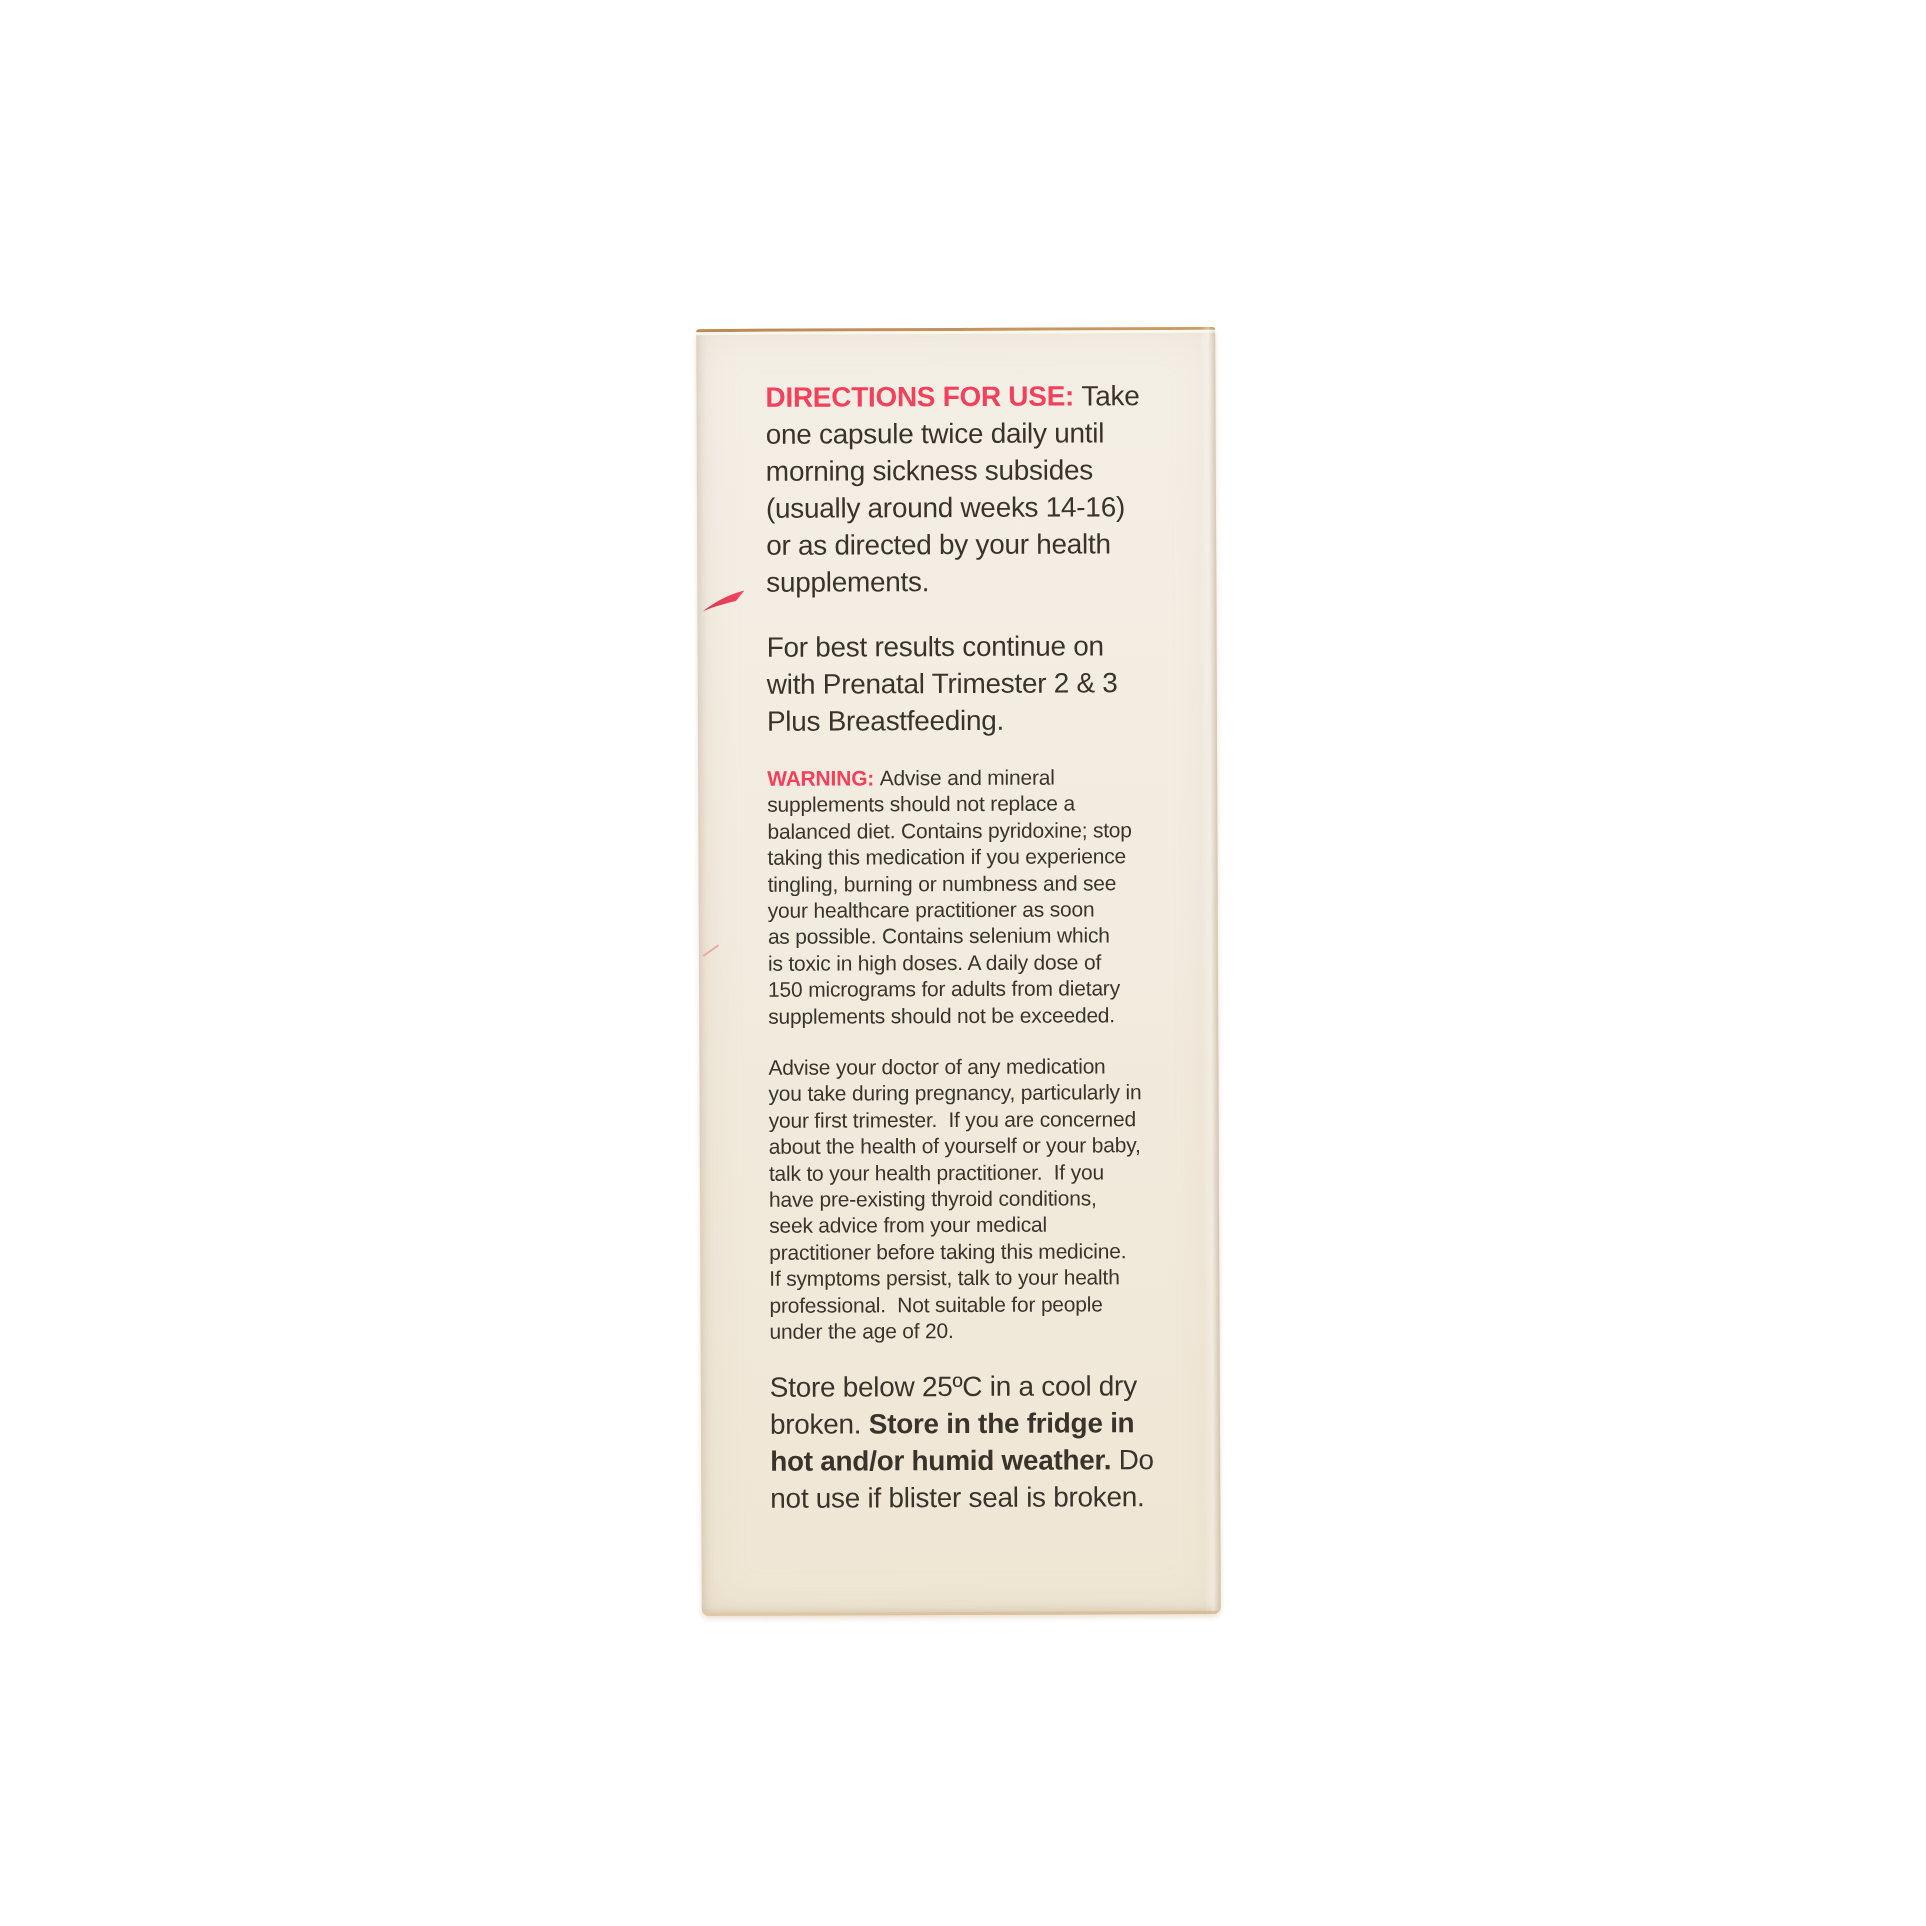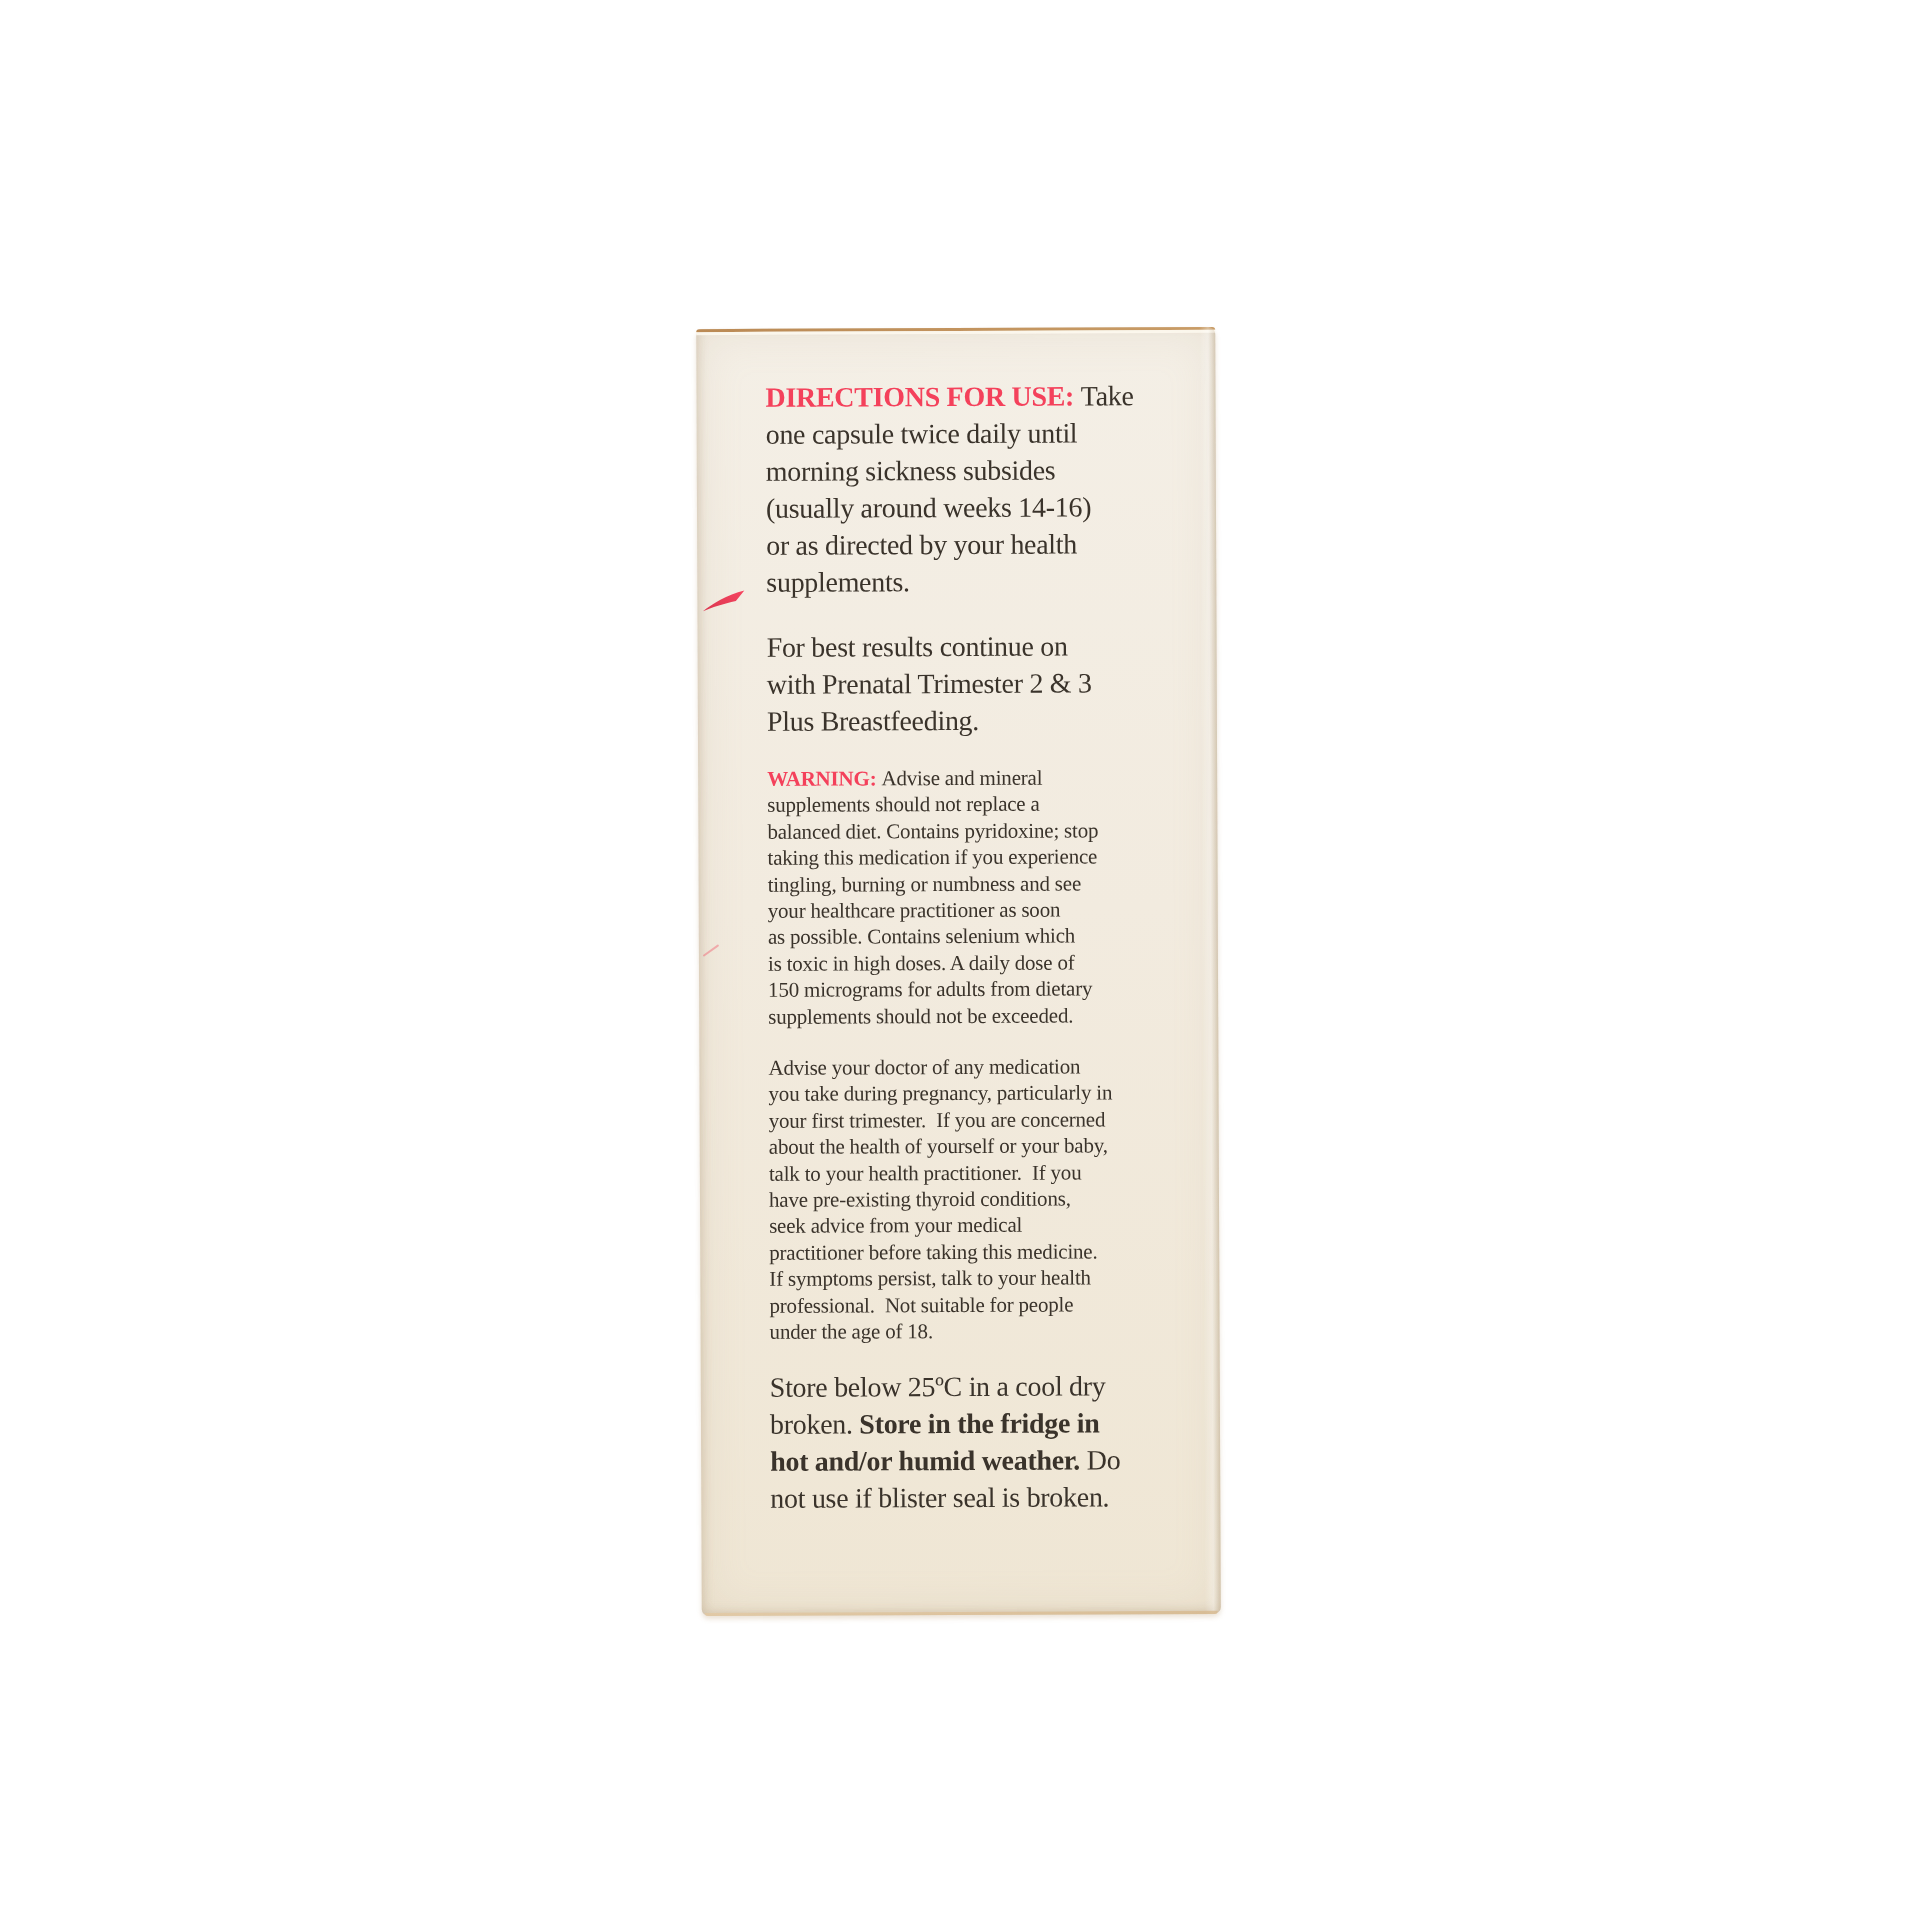"DIRECTIONS FOR USE: Take" .stage { font-family: Liberation Serif, serif -> none }
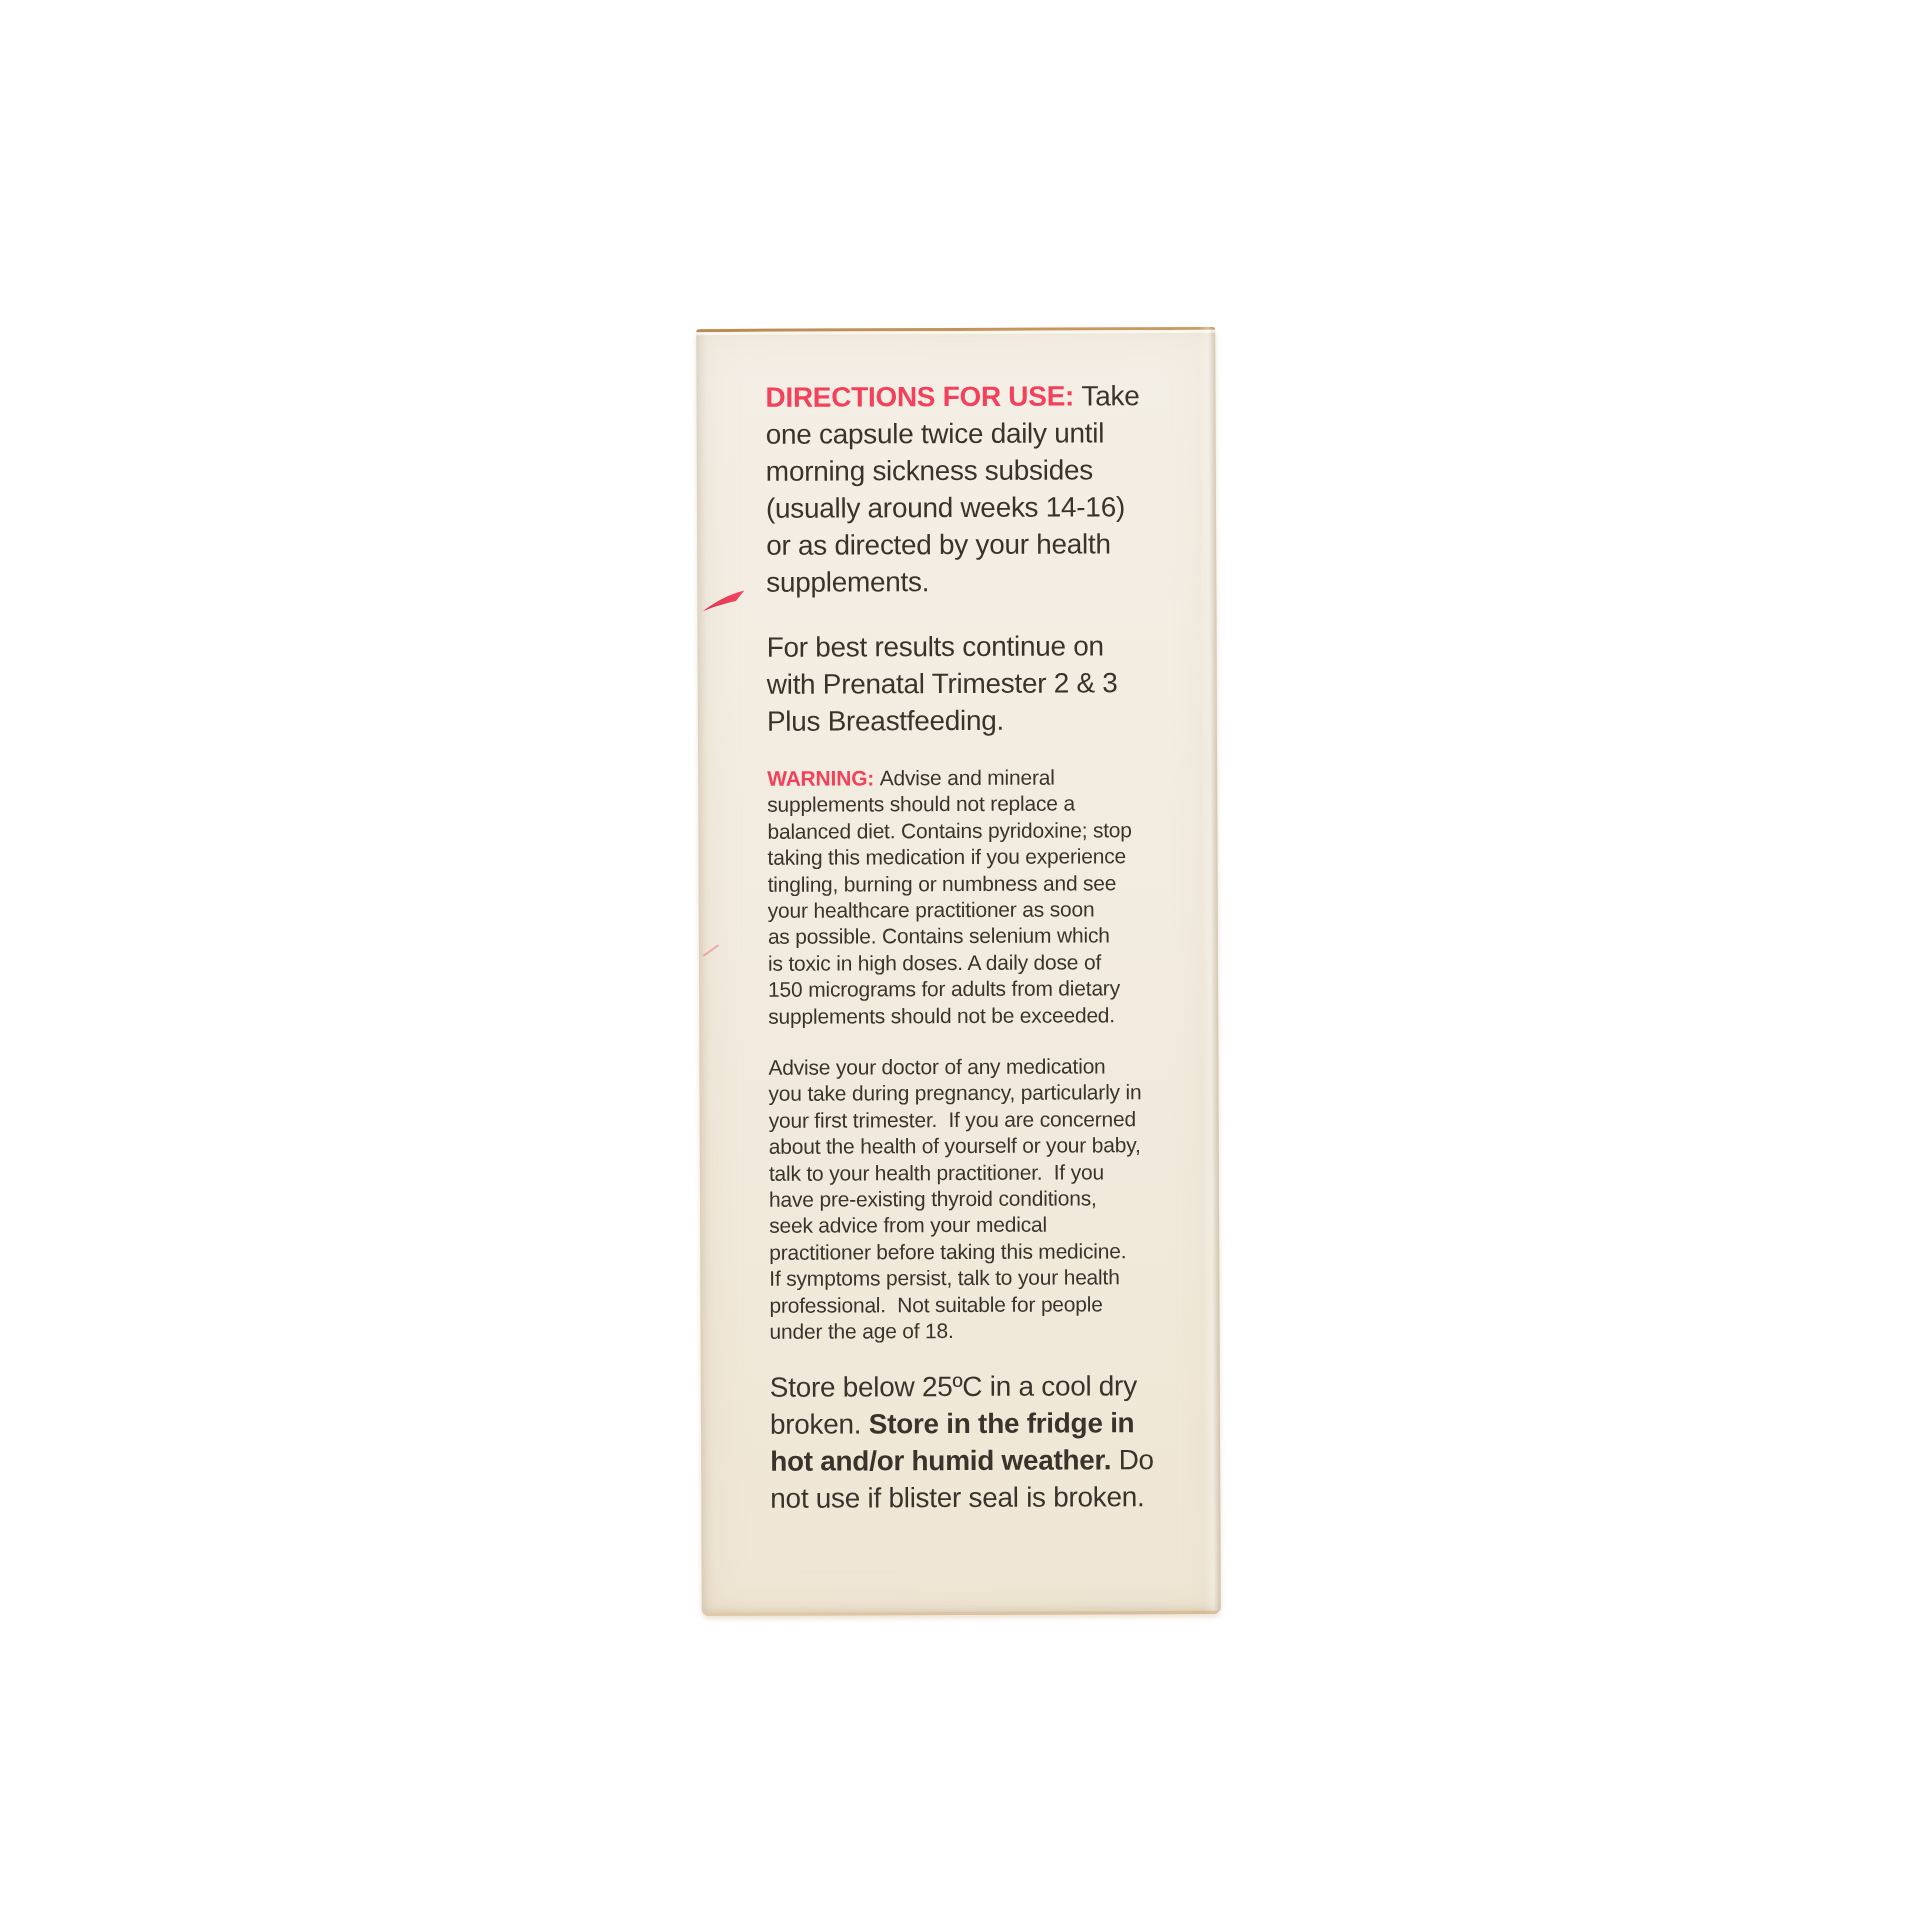"under the age of 18." span { text: 18 -> 20 }
